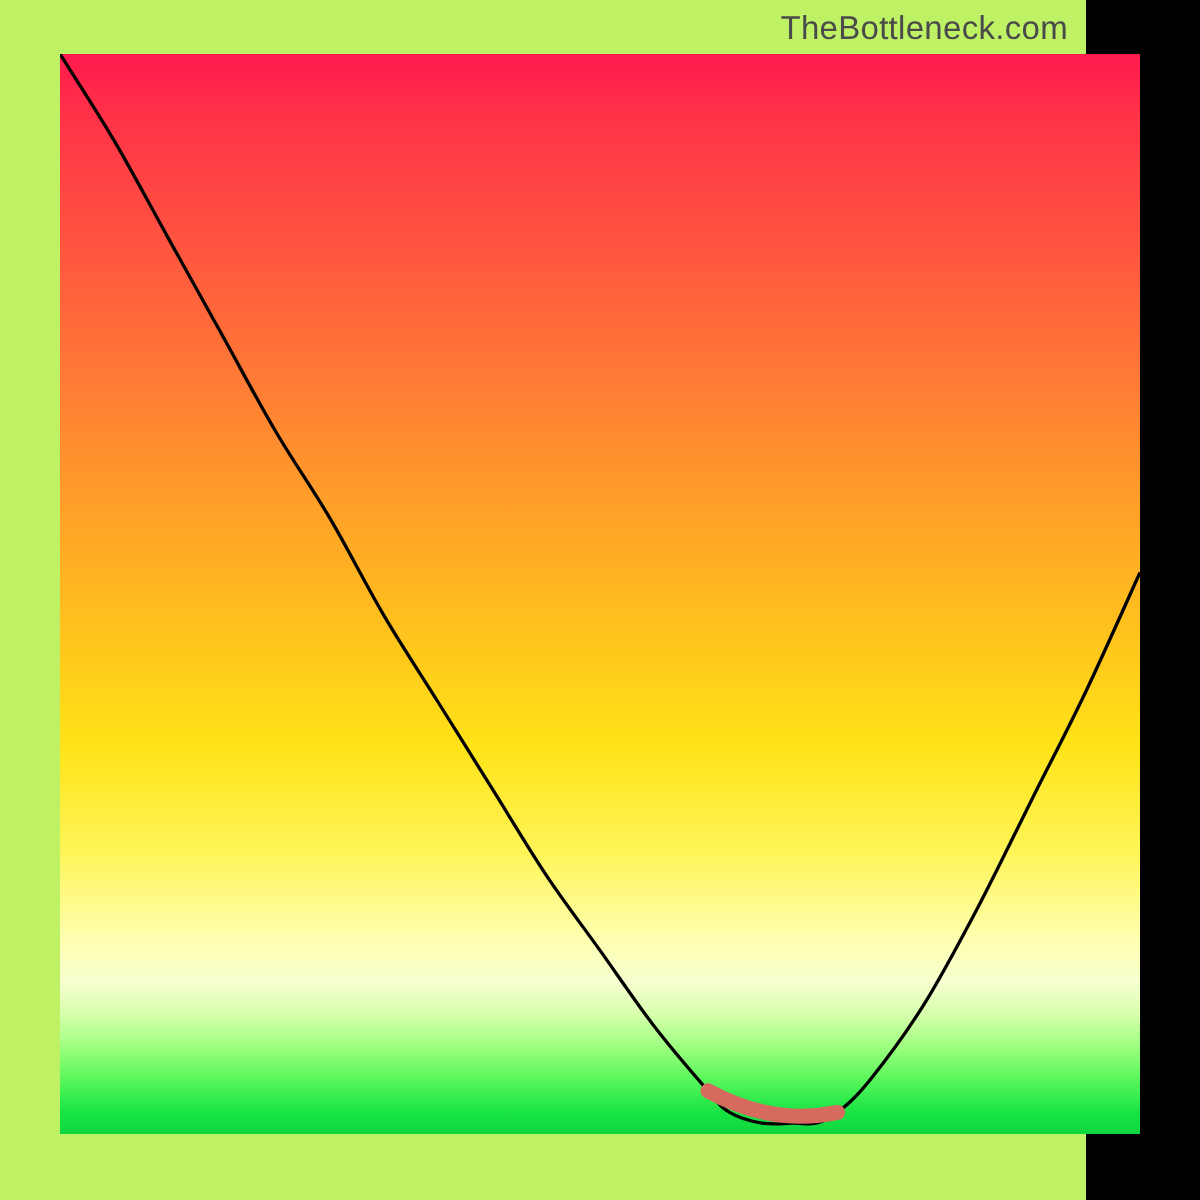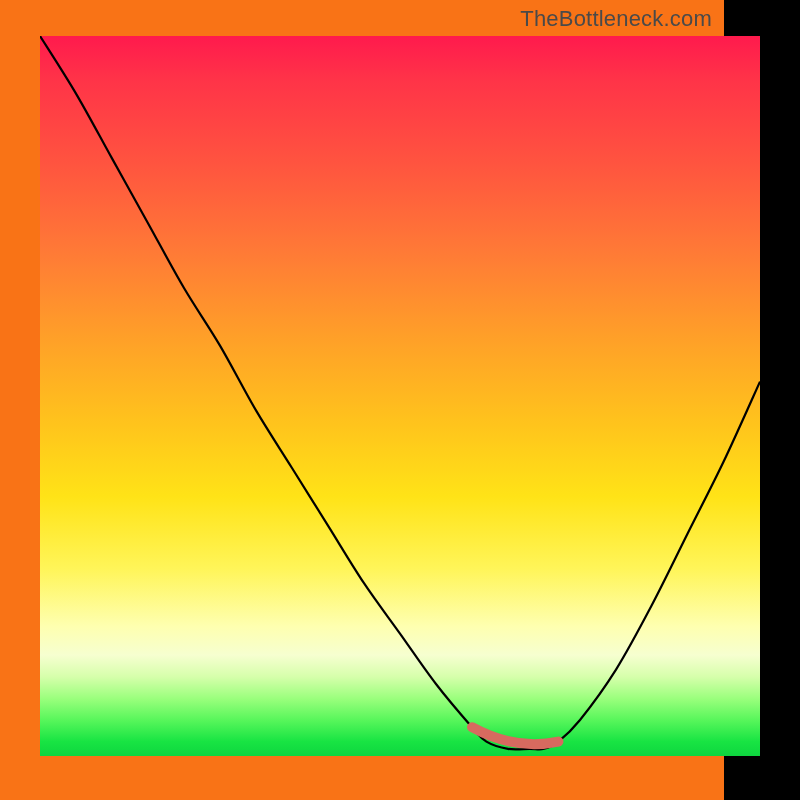"TheBottleneck.com" .frame { background: #f97316 -> #bef264 }
